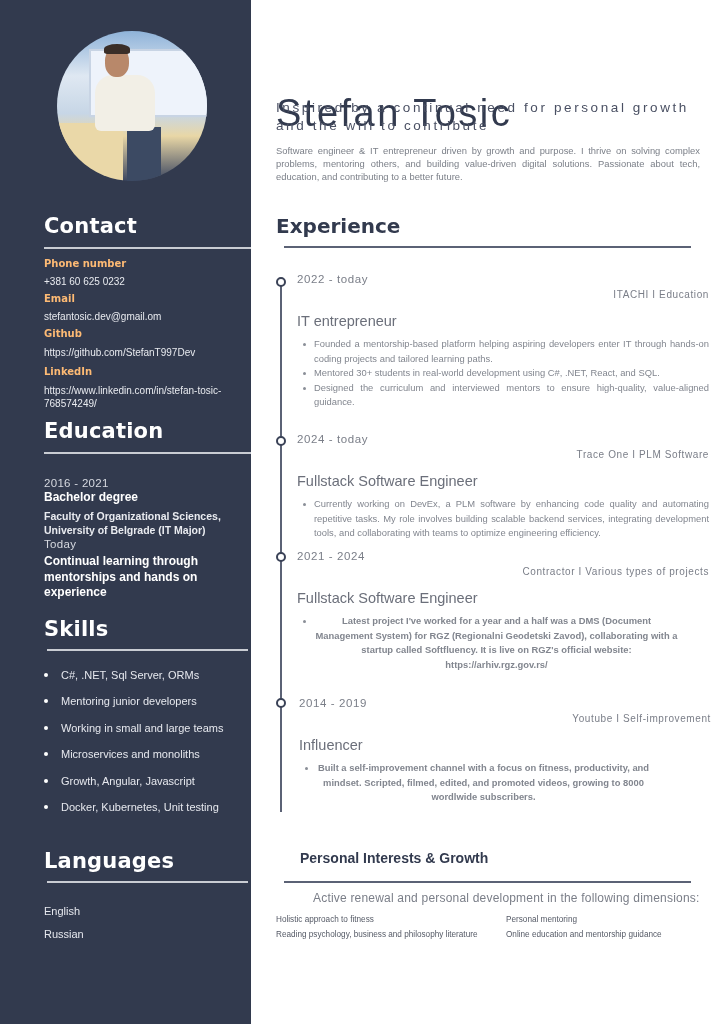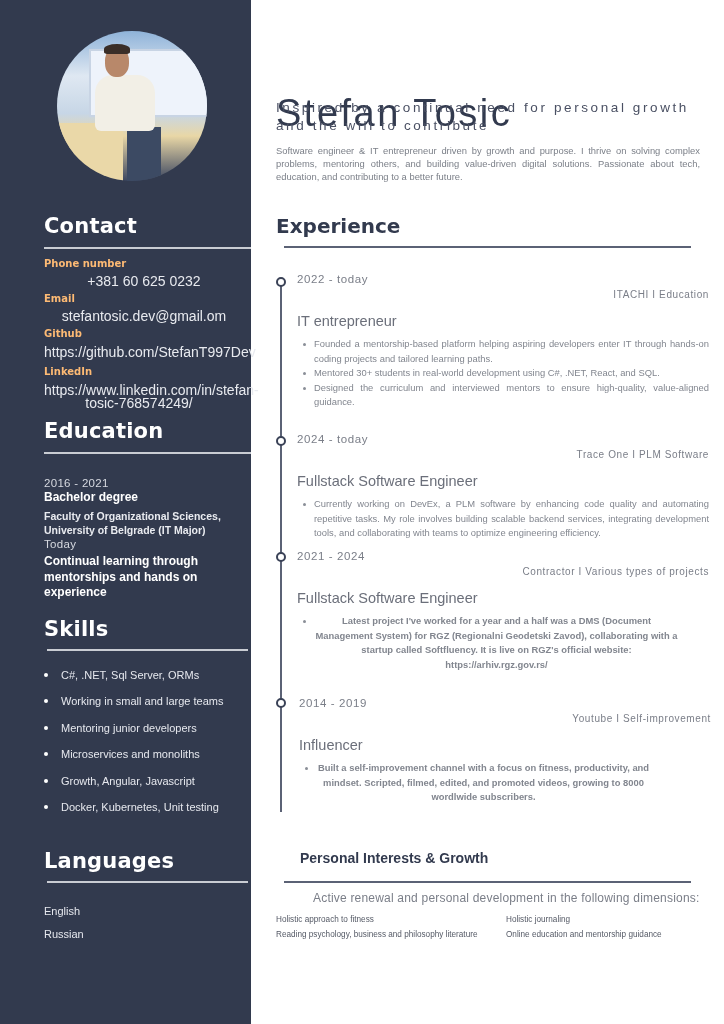"+381 60 625 0232" .c-val { font-size: 14px -> 10px; text-align: center -> none }
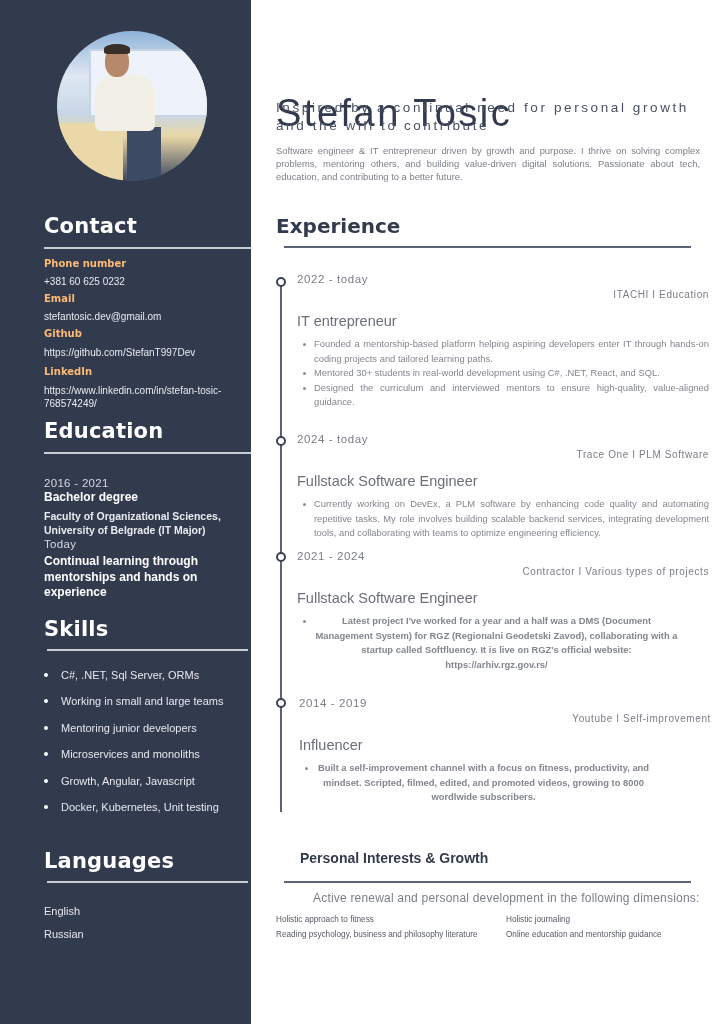"Working in small and large" li { order: before "Mentoring junior developers" -> after "Mentoring junior developers" }
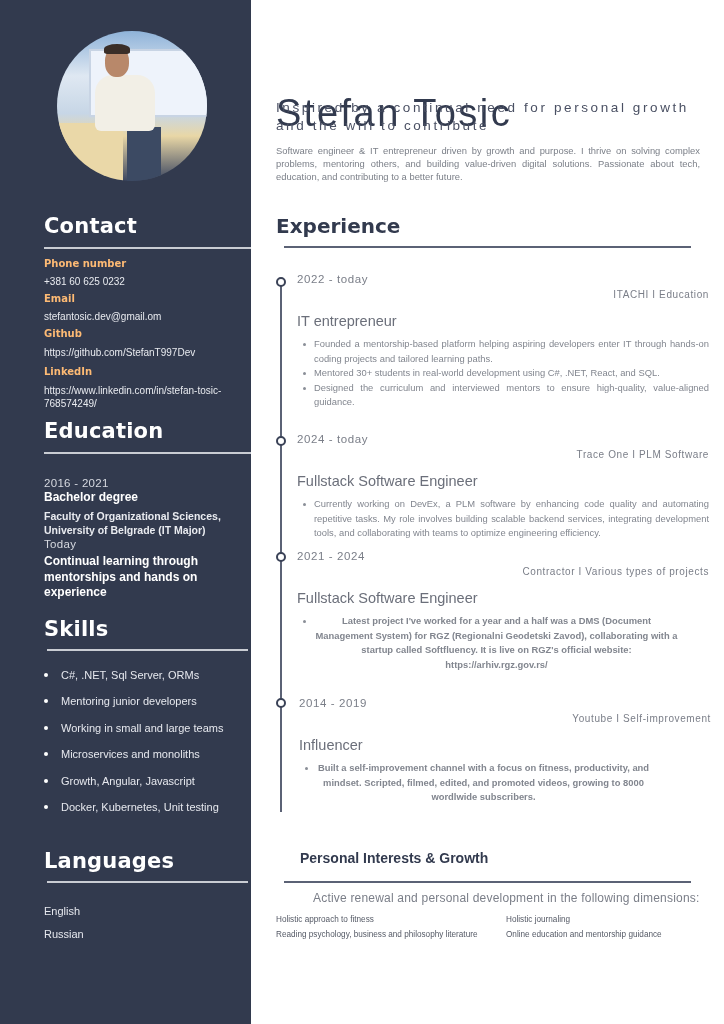"Holistic journaling" div.int-item { text: Holistic journaling -> Personal mentoring }
